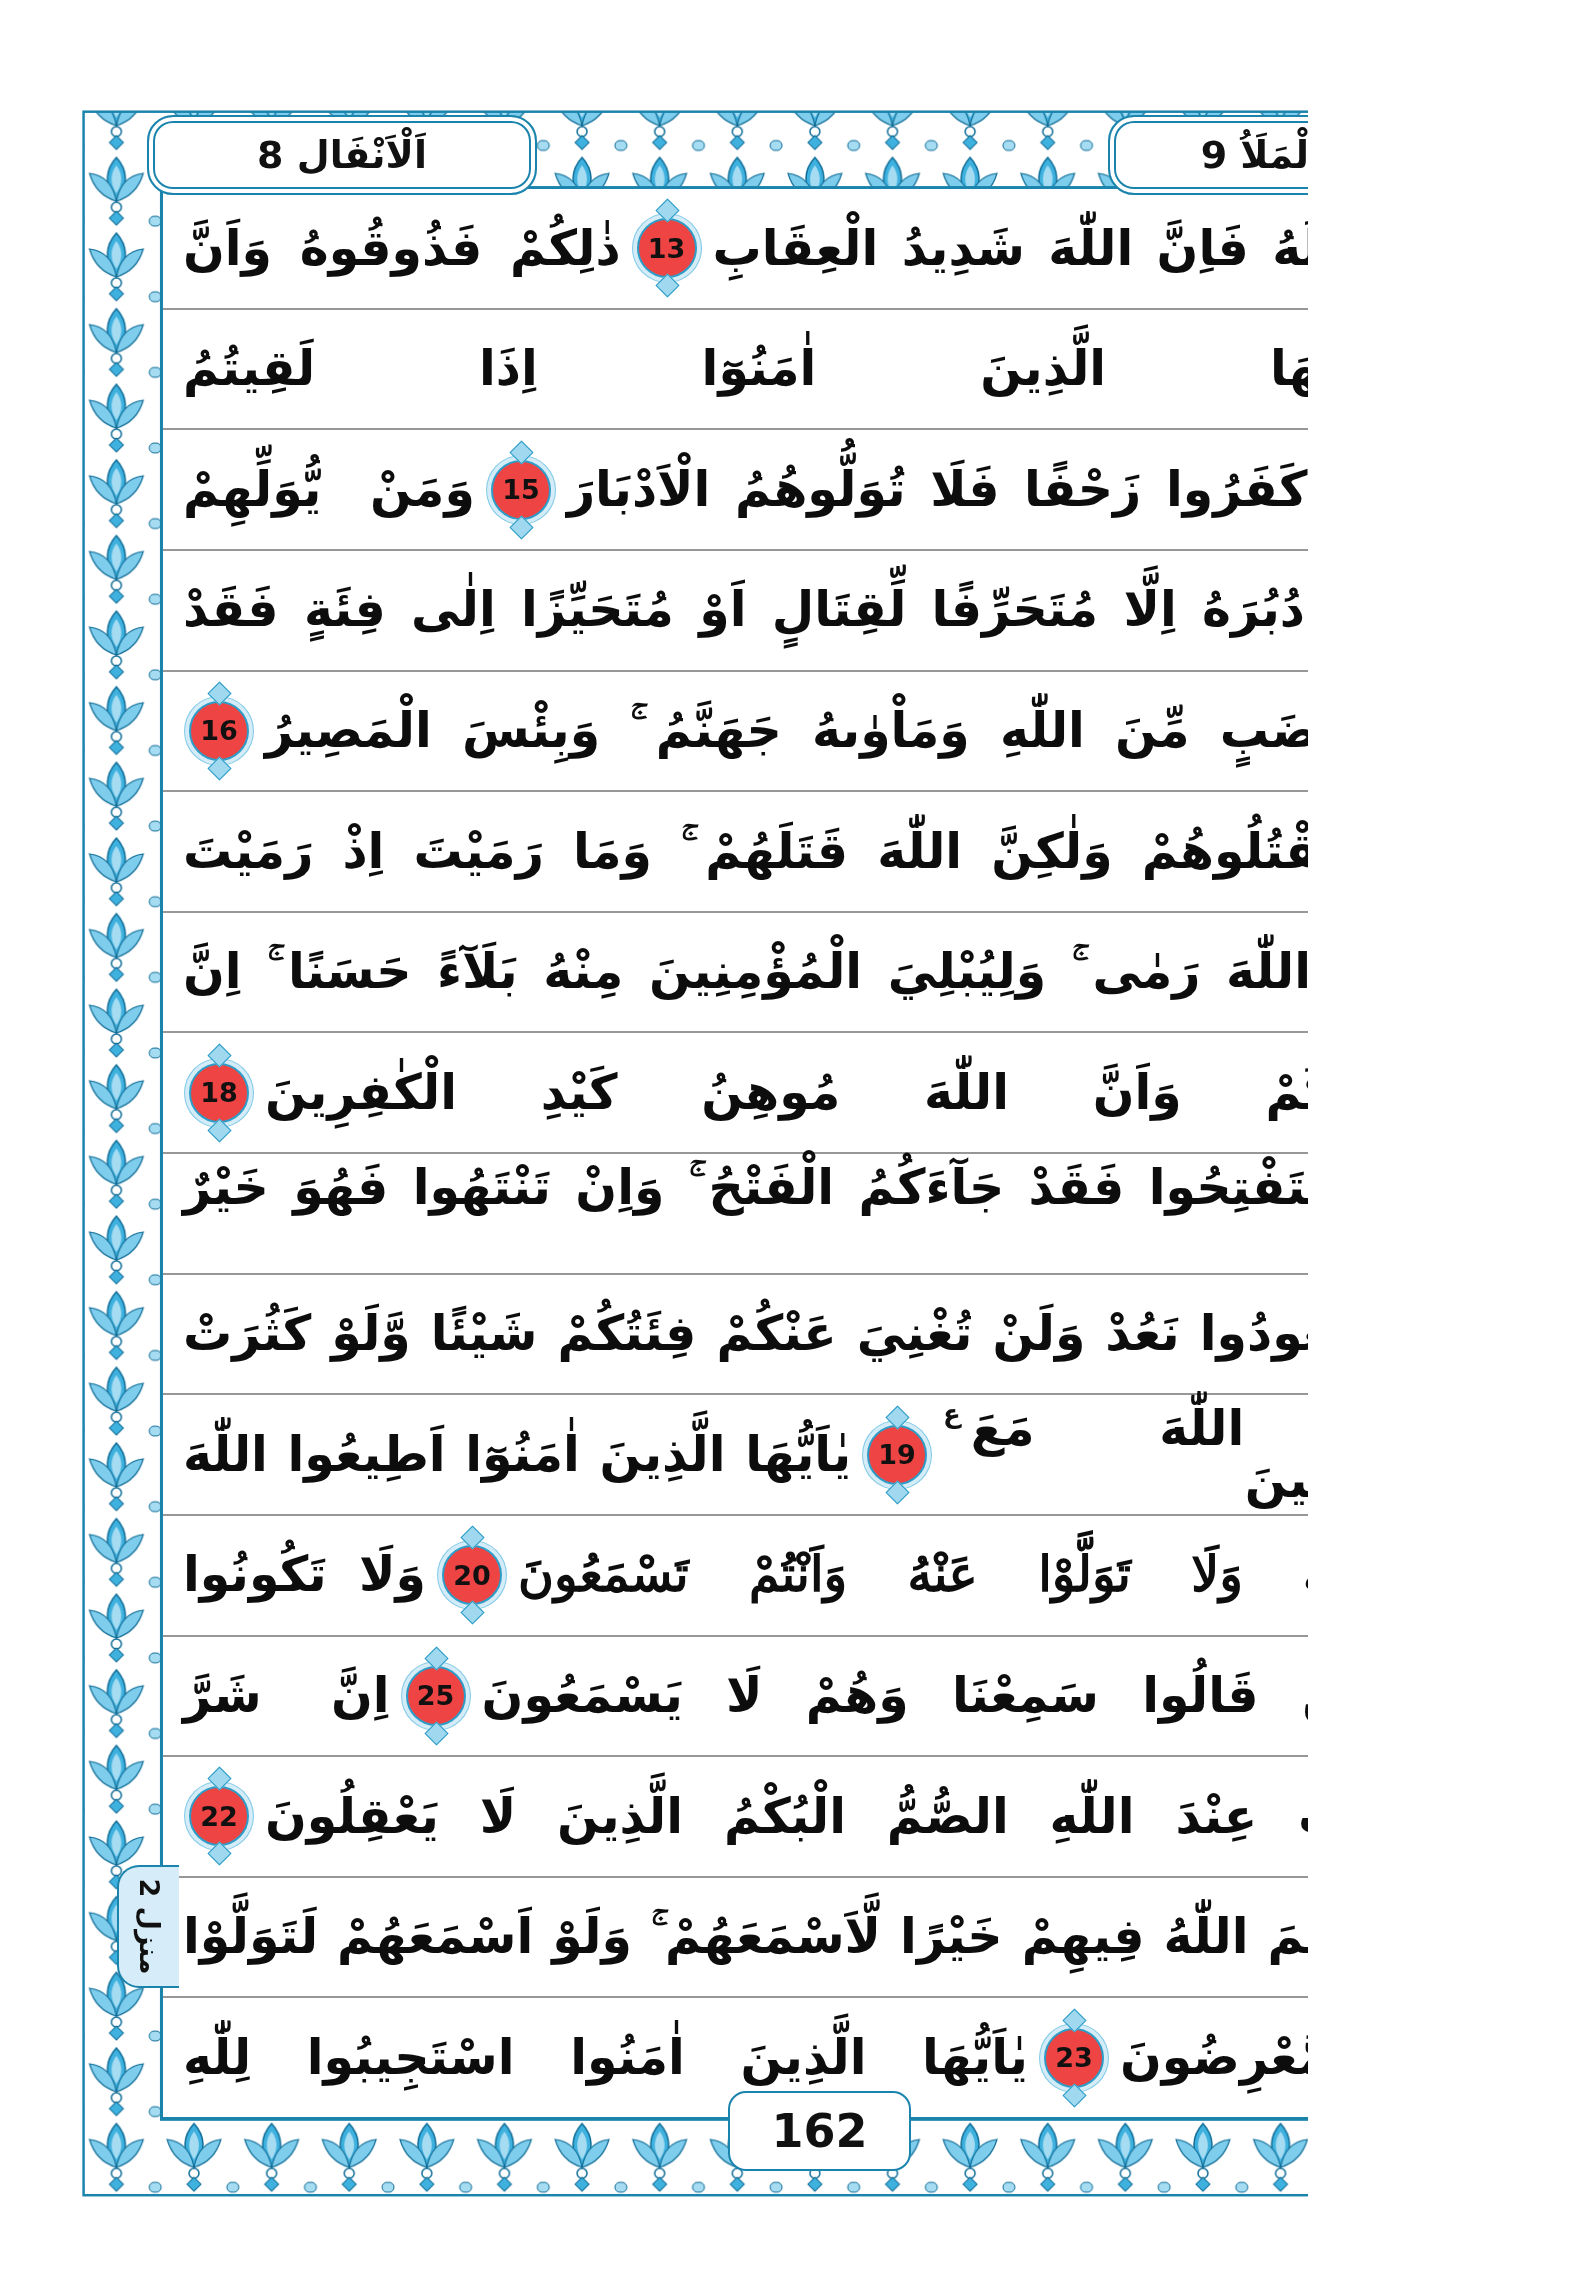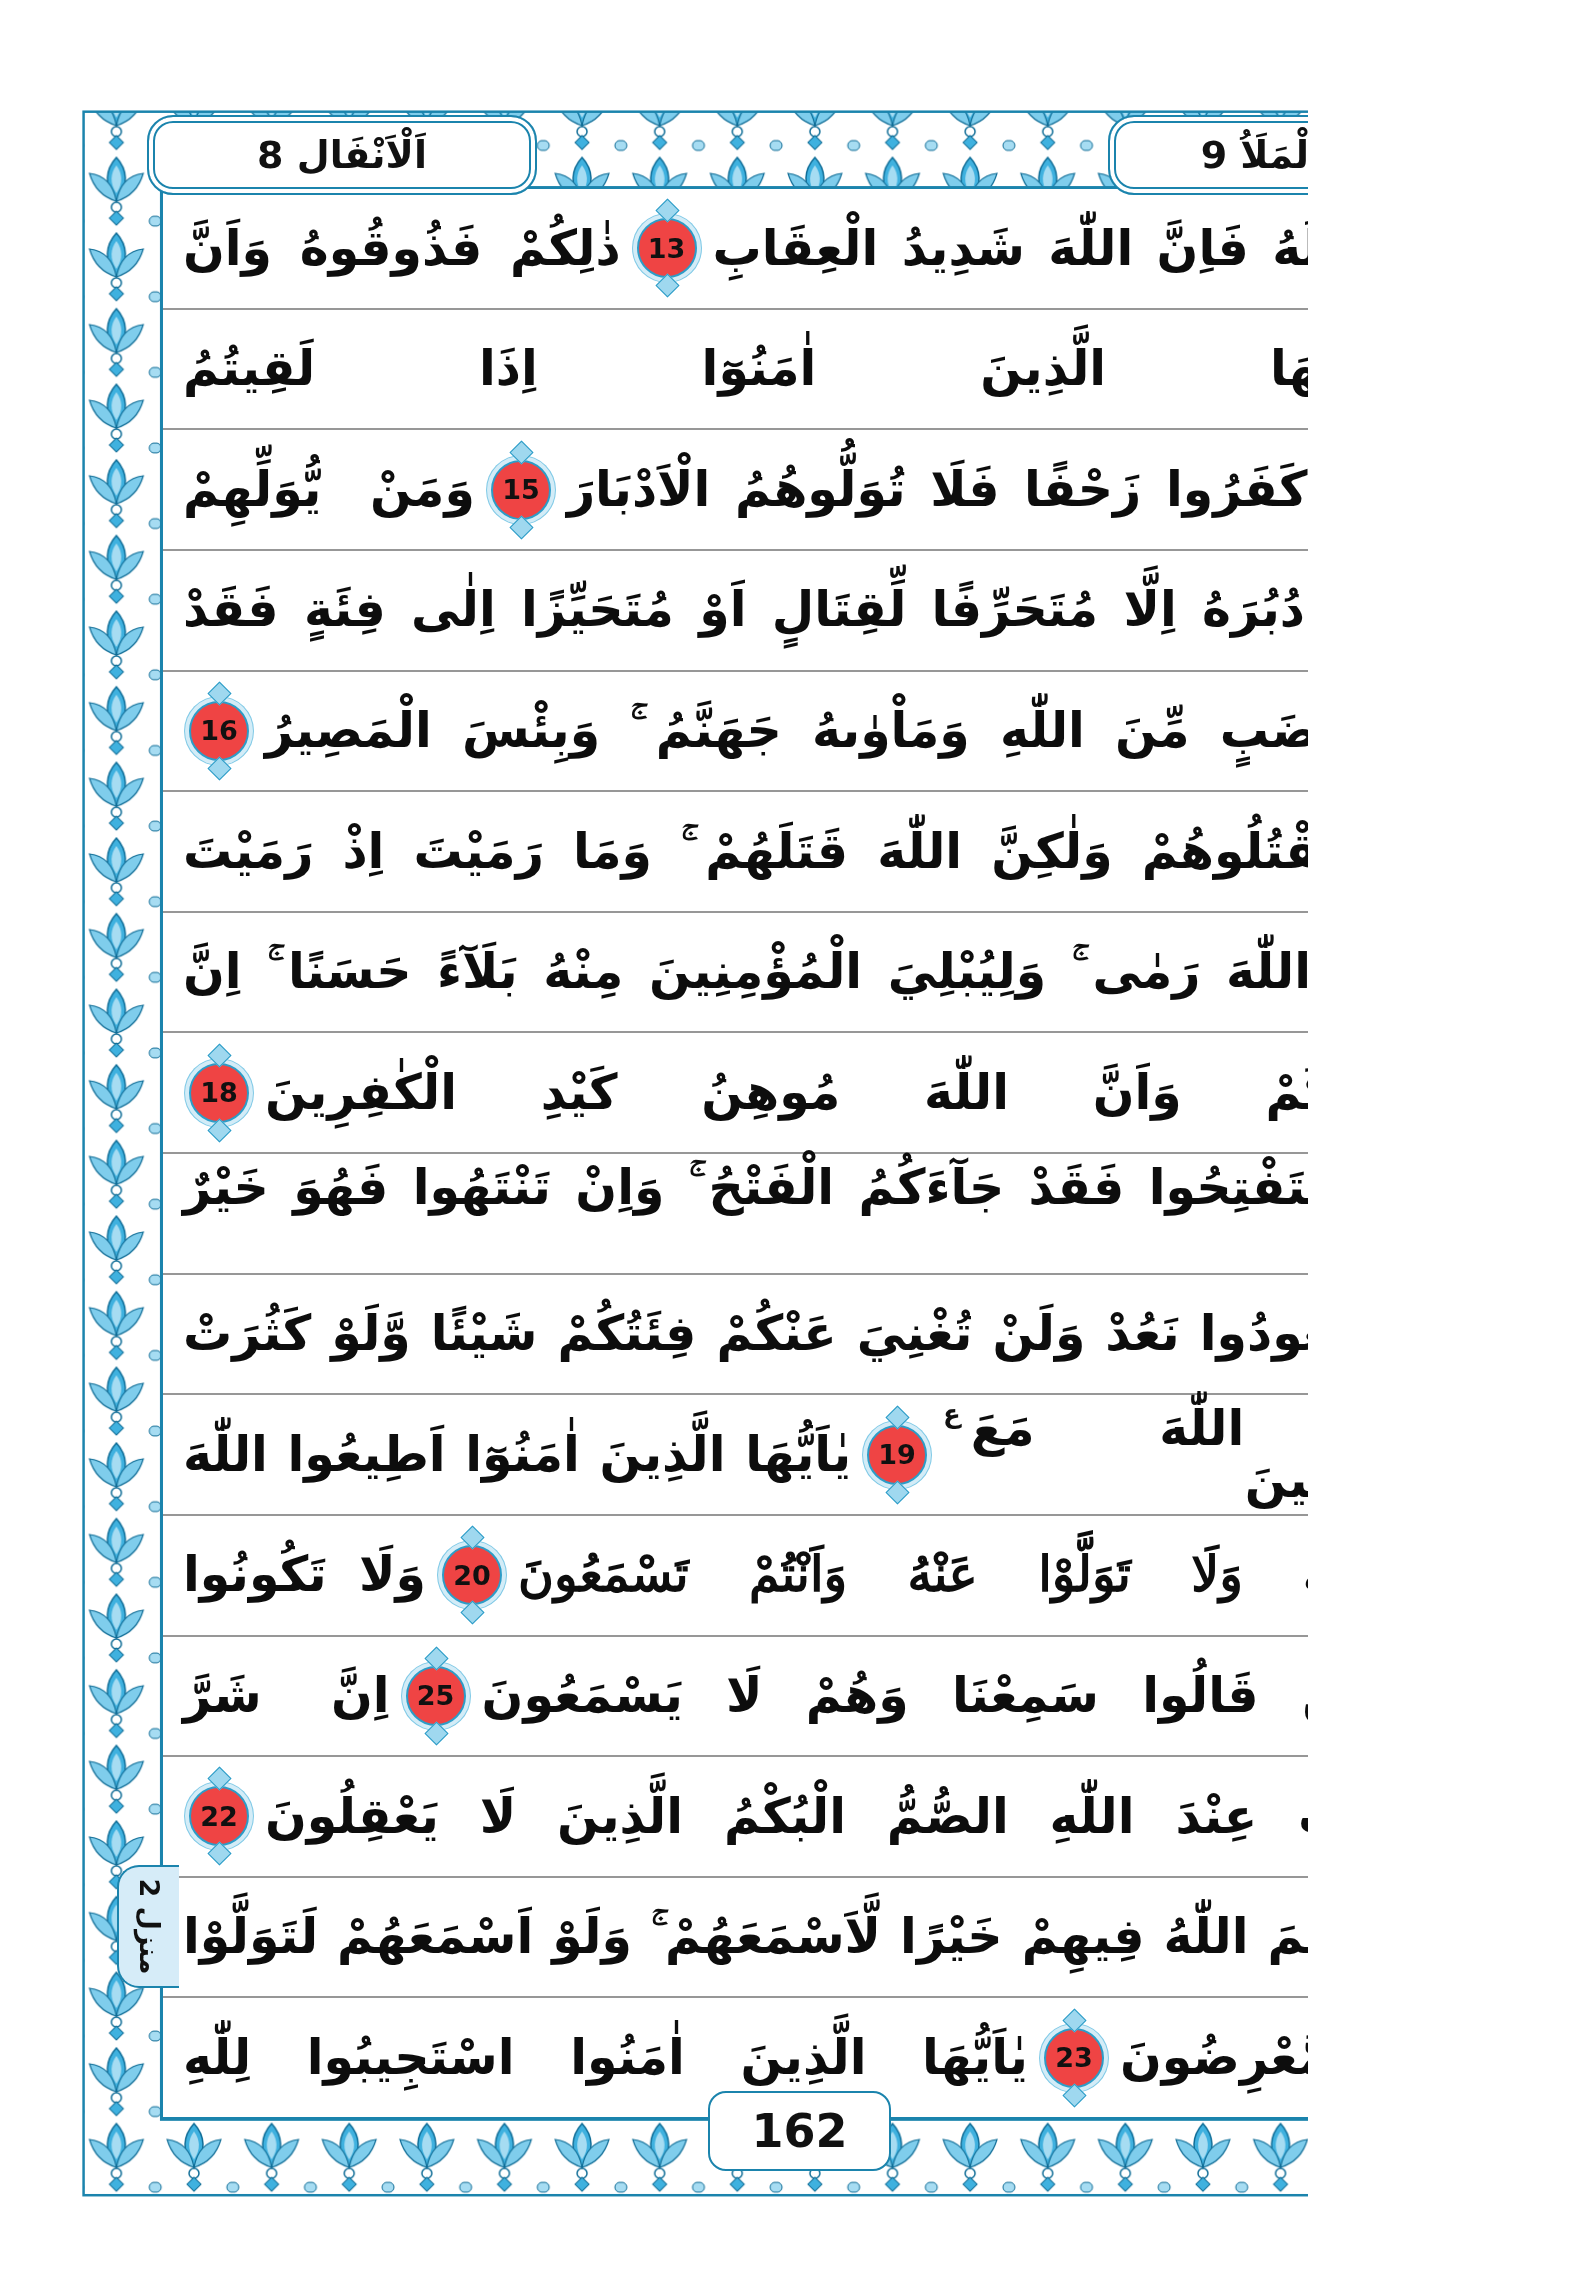"162" .pagenum { left: 708px -> 728px }
